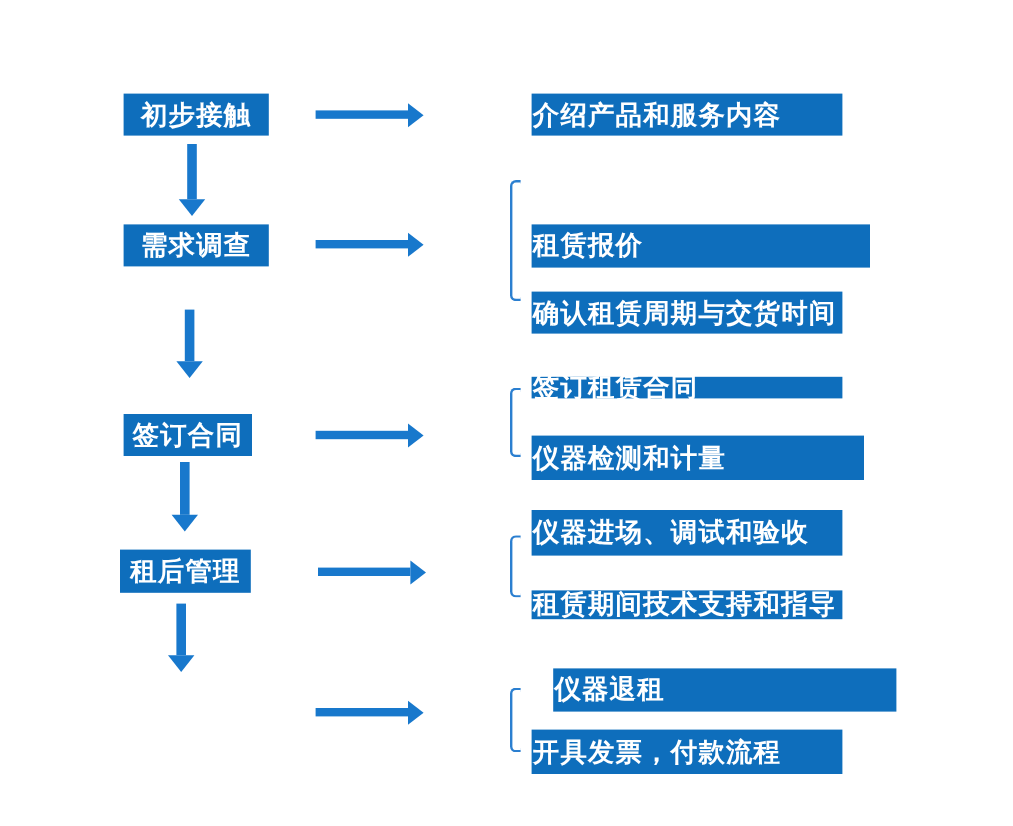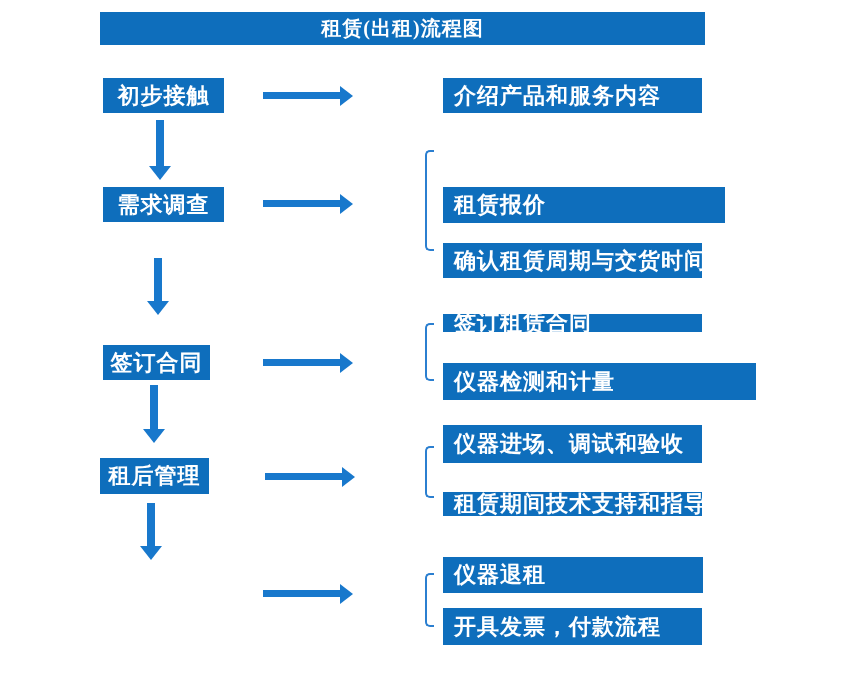"租赁(出租)流程图" div.box { html: <div>租赁(出租)流程图</div> -> none }
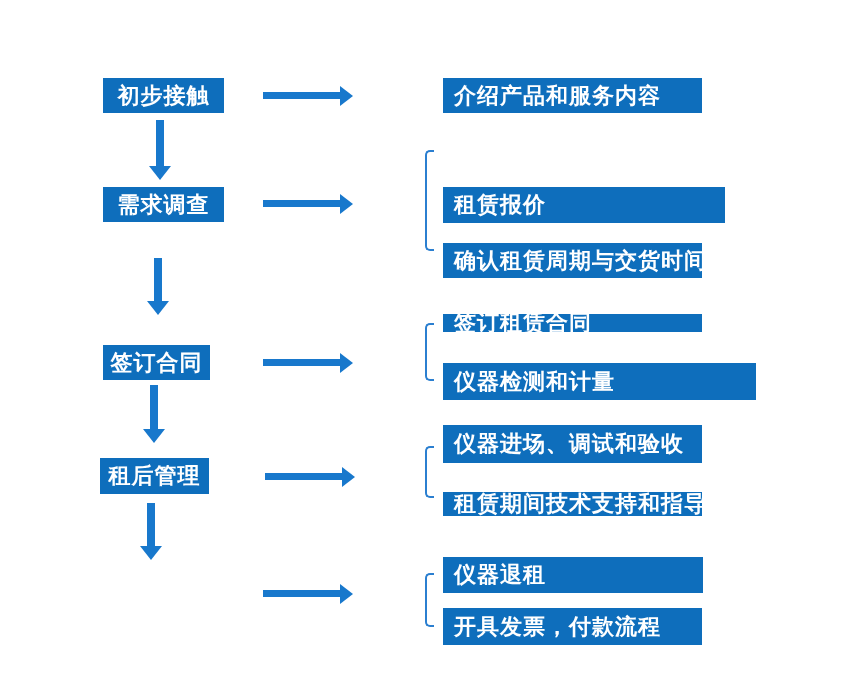"介绍产品和服务内容" .detail { padding-left: 11px -> 1px }
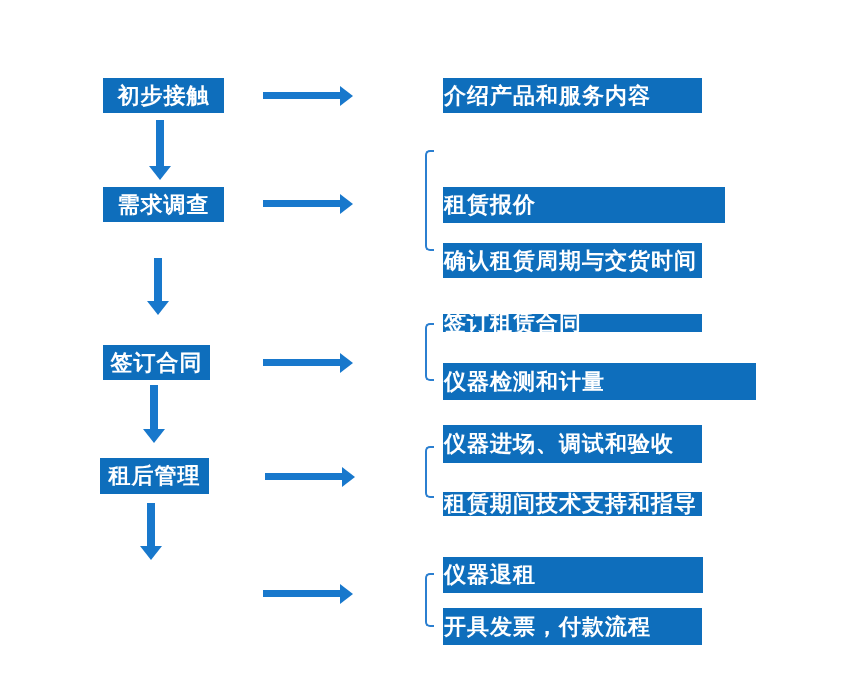"仪器检测和计量" div.box { width: 313px -> 277px }
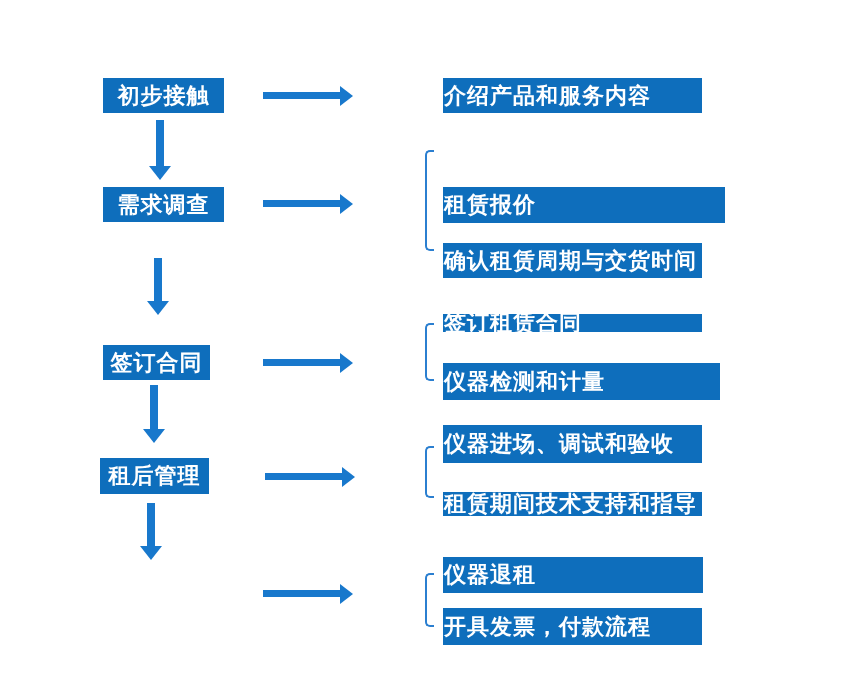"仪器退租" div.box { left: 443px -> 461px; width: 260px -> 286px }
